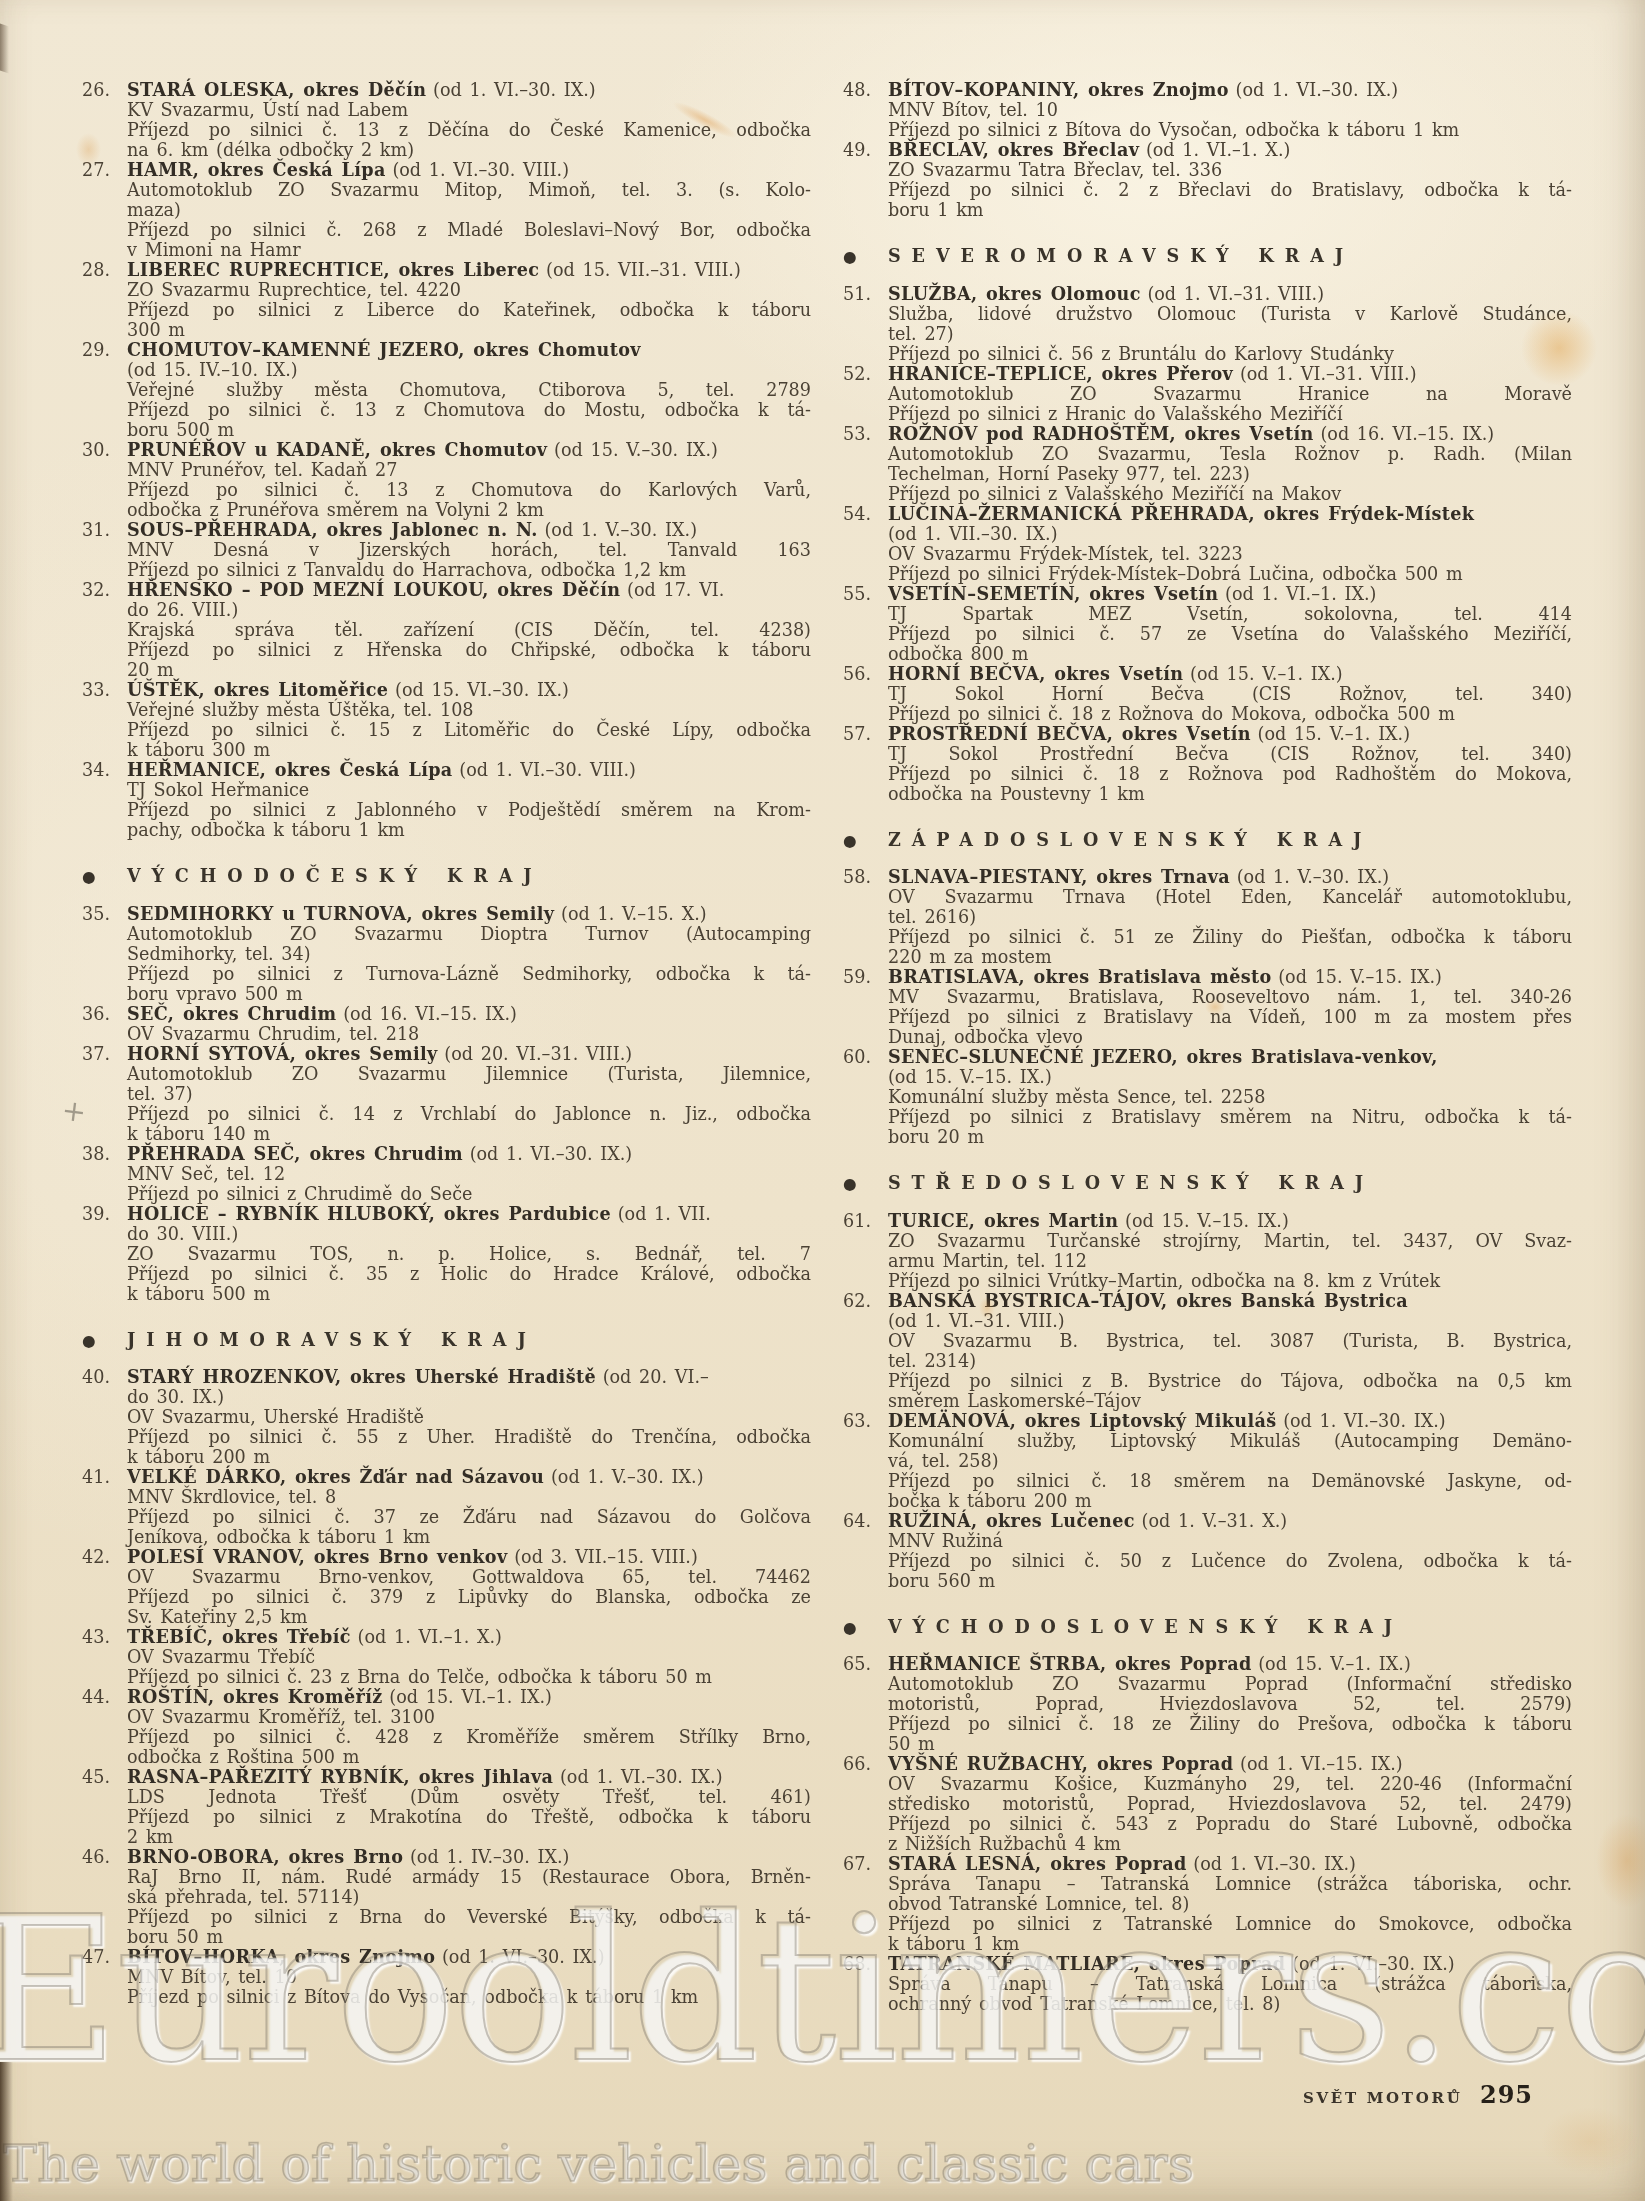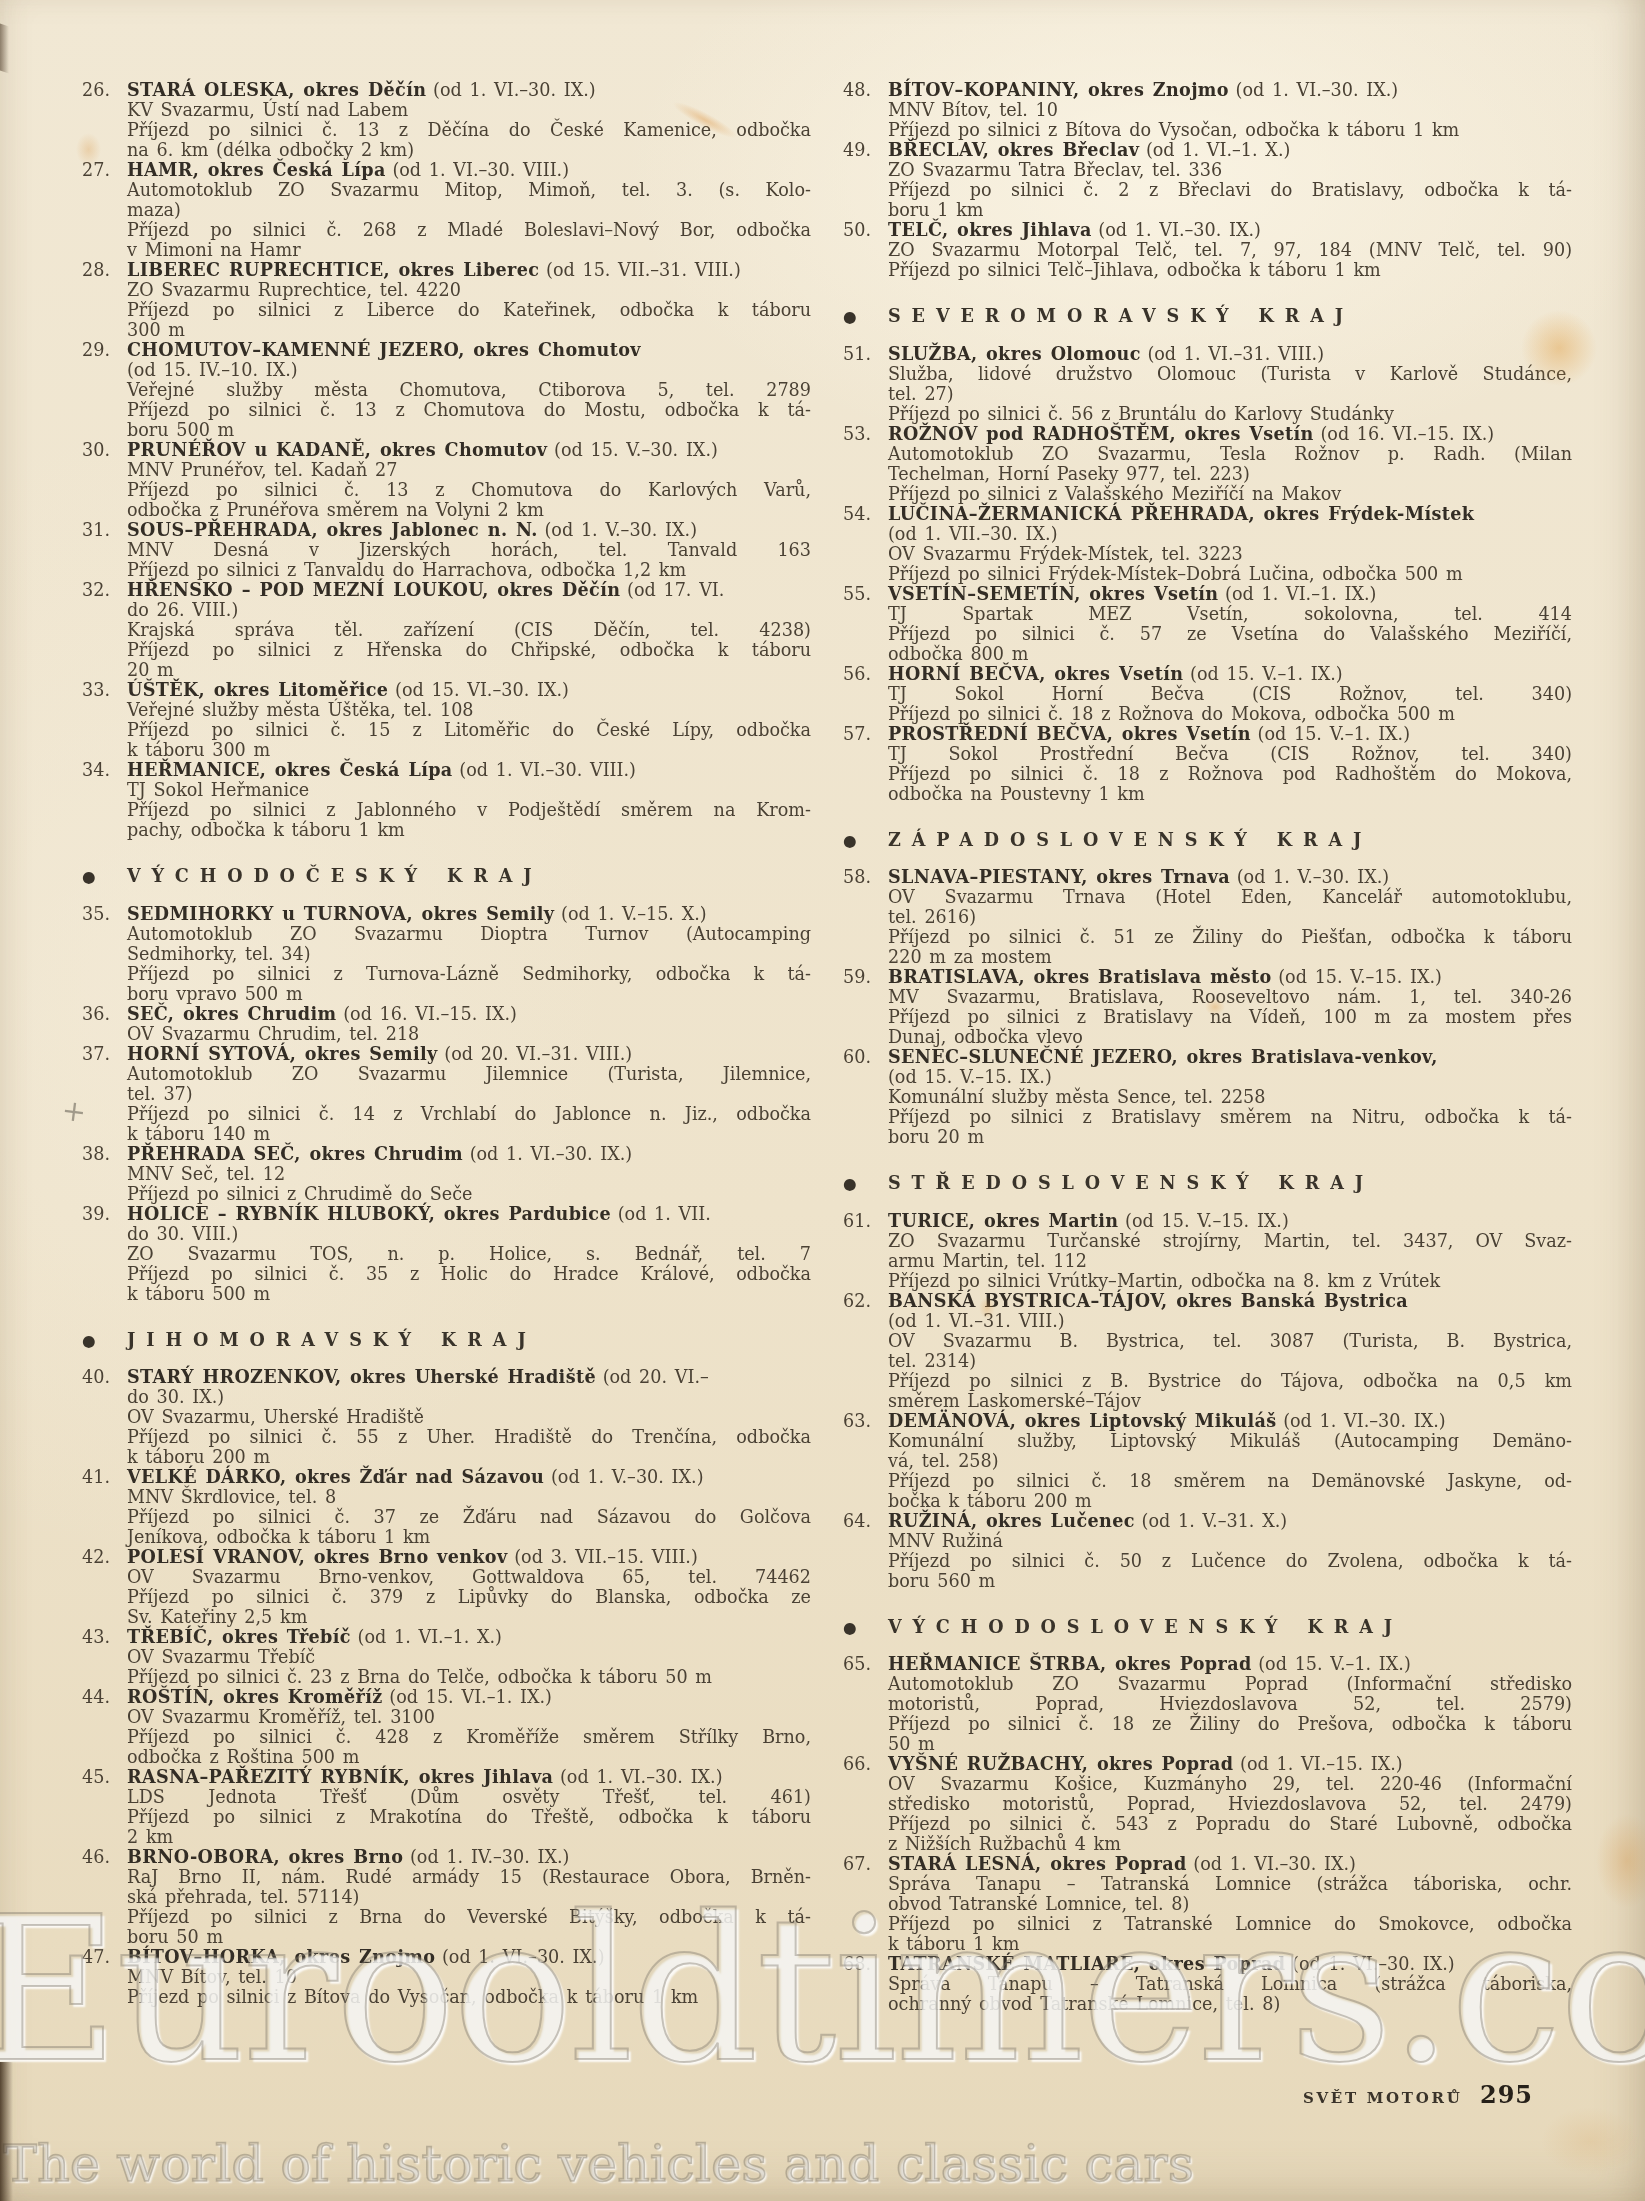"50." div.entry { html: <div> <div><span>50.</span><b>TELČ, okres Jihlava</b><span>(od 1. VI.–30. IX.)</span></div> <div>ZO Svazarmu Motorpal Telč, tel. 7, 97, 184 (MNV Telč, tel. 90)</div> <div>Příjezd po silnici Telč–Jihlava, odbočka k táboru 1 km</div> </div> -> none }
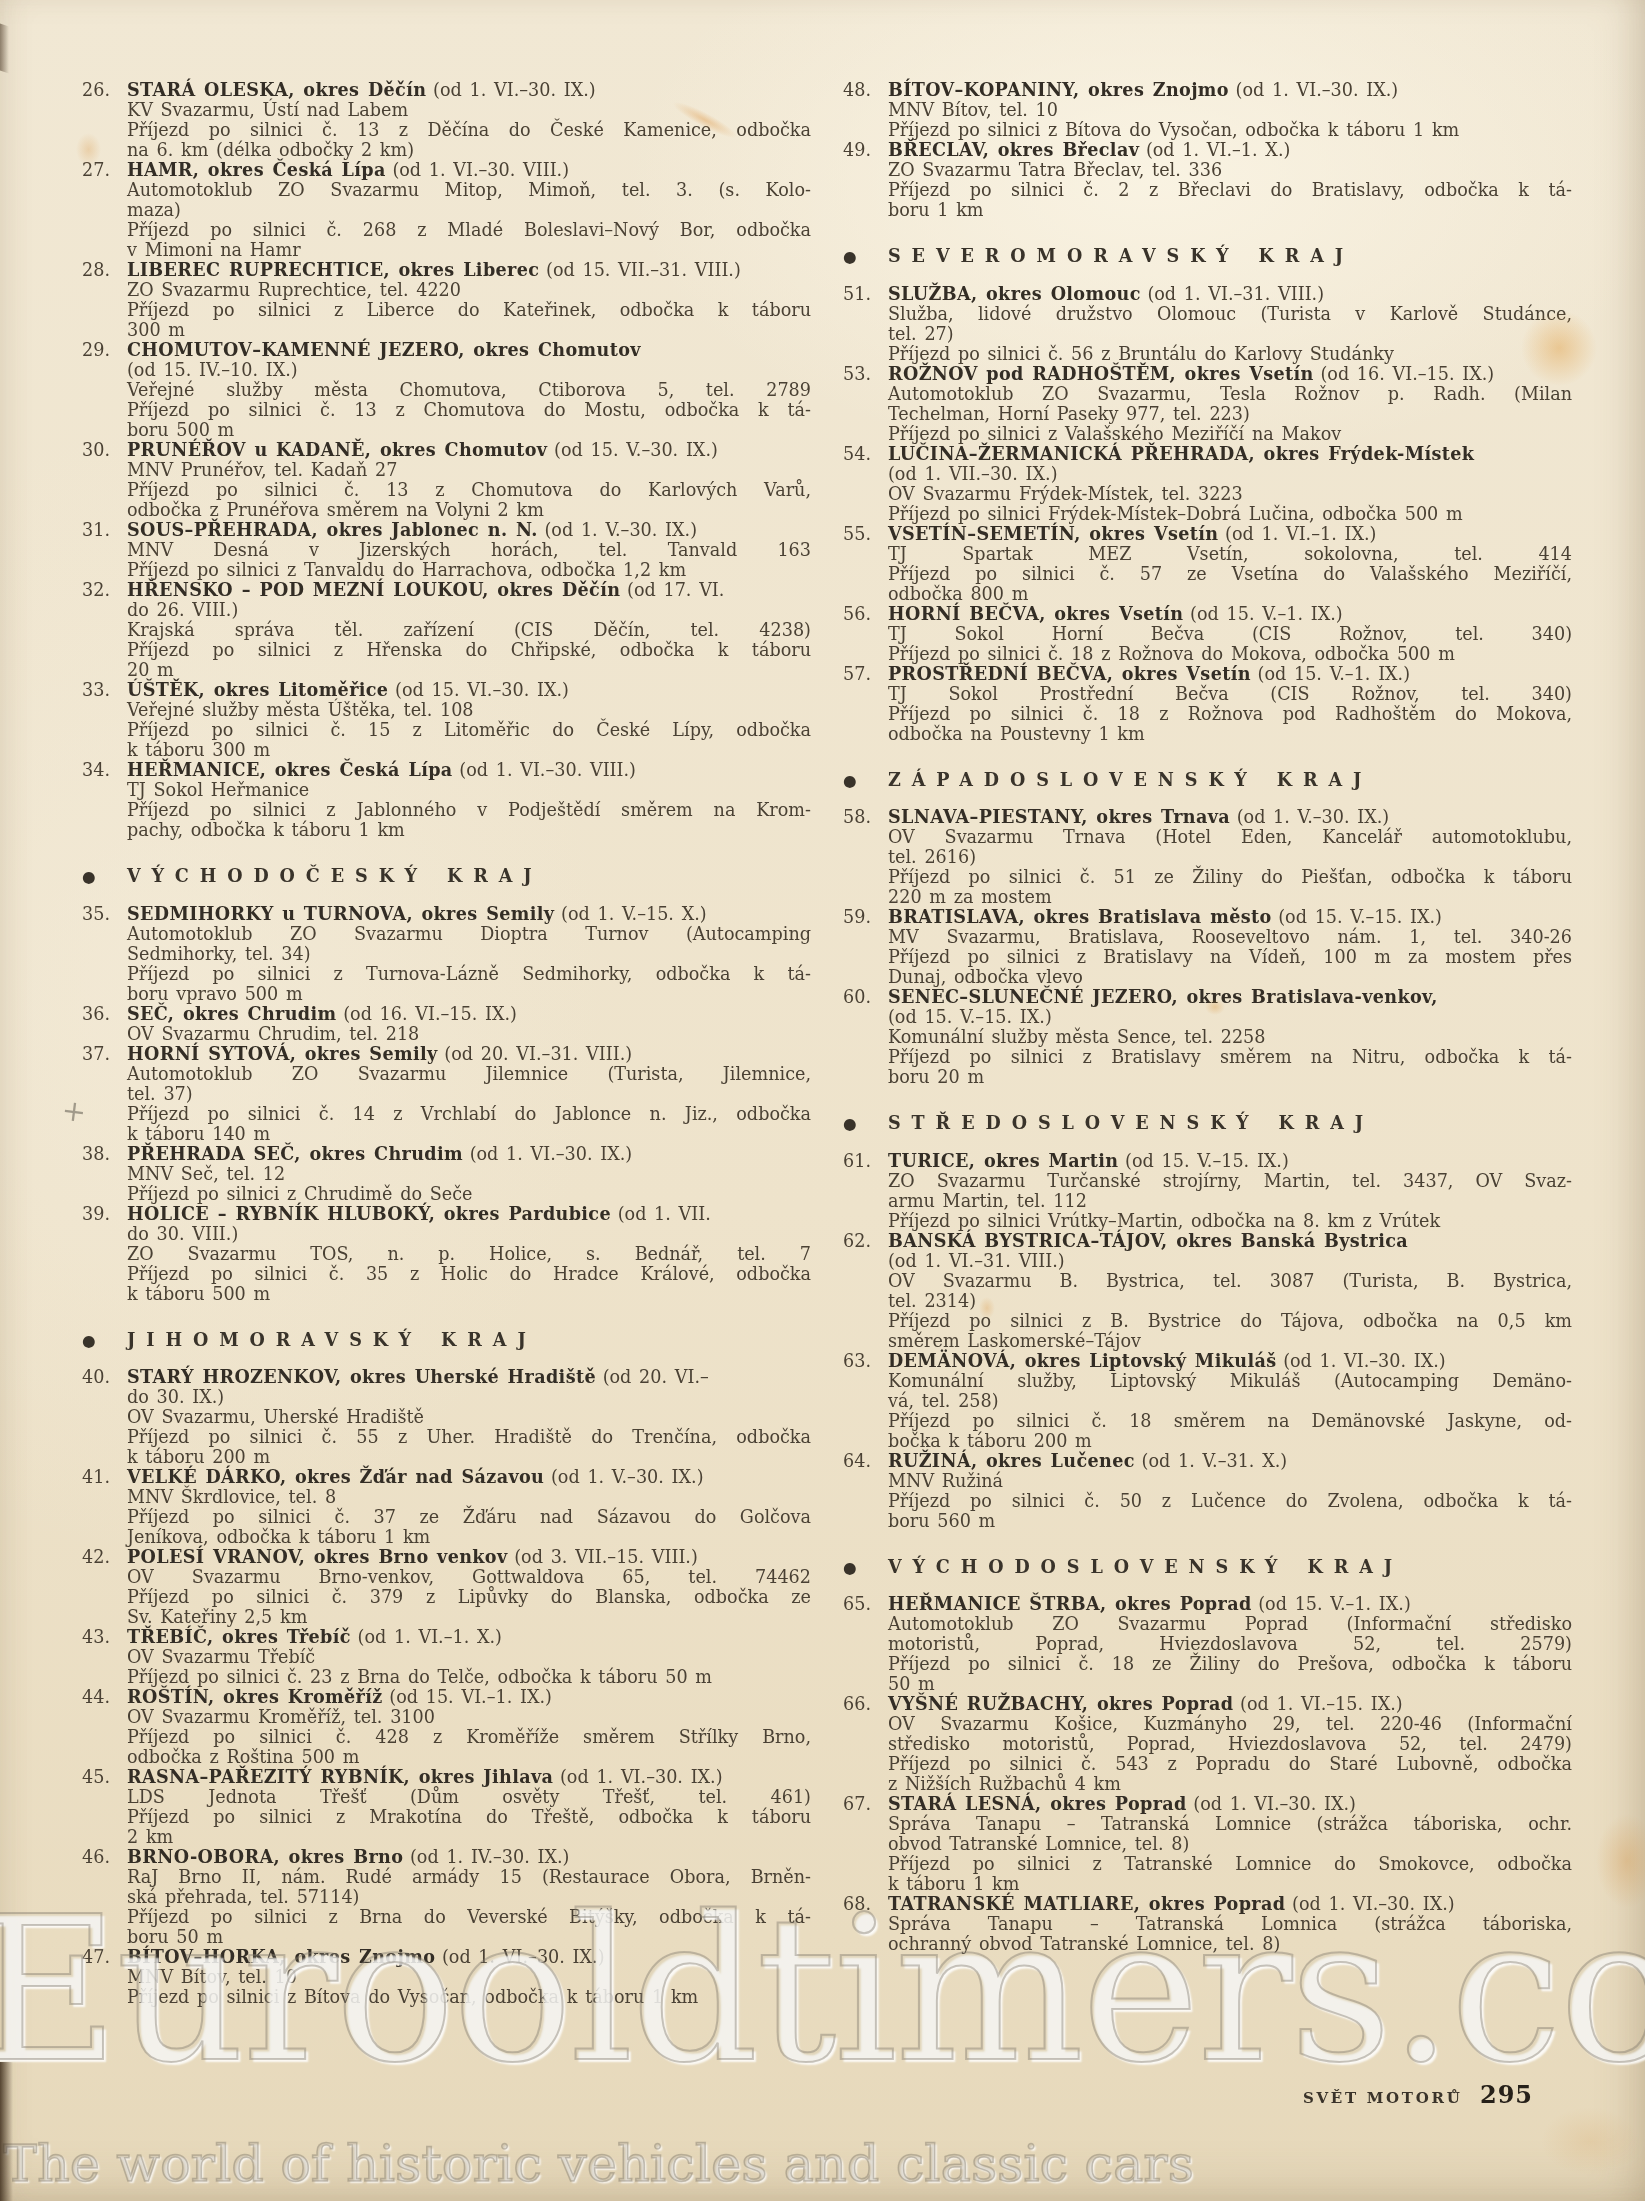"52." div.entry { html: none -> <div> <div><span>52.</span><b>HRANICE–TEPLICE, okres Přerov</b><span>(od 1. VI.–31. VIII.)</span></div> <div>Automotoklub ZO Svazarmu Hranice na Moravě</div> <div>Příjezd po silnici z Hranic do Valašského Meziříčí</div> </div> }
